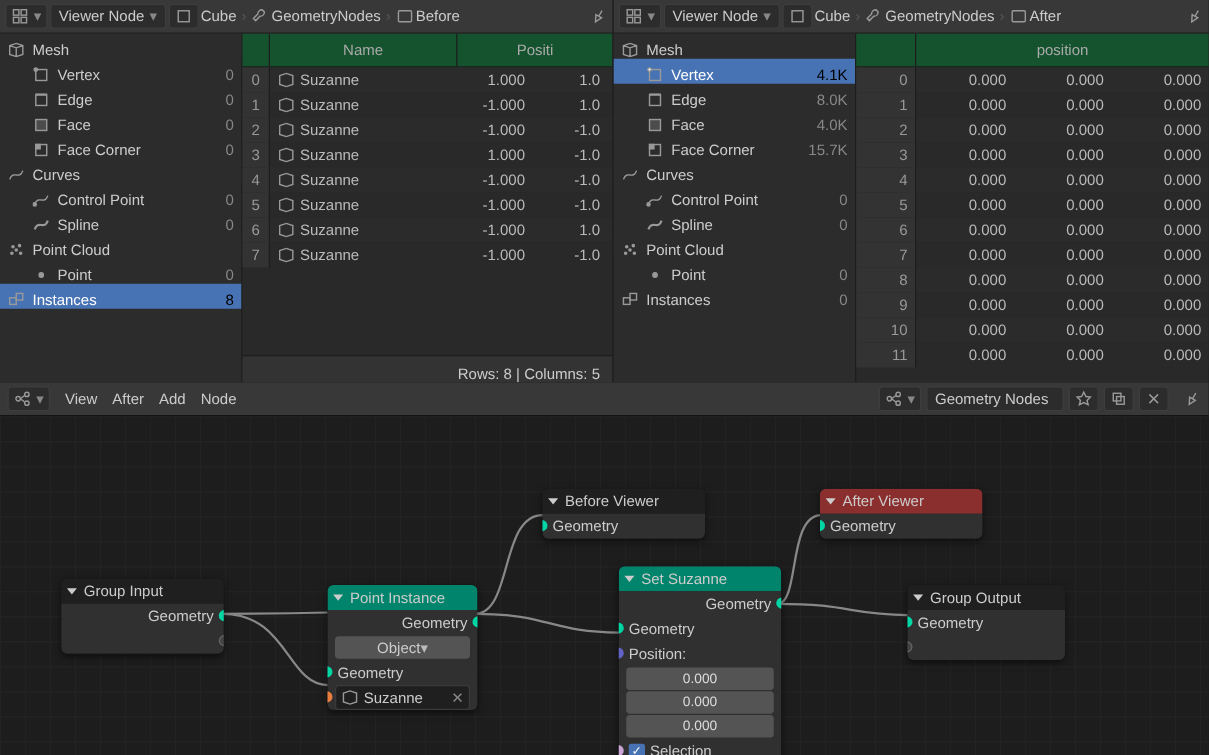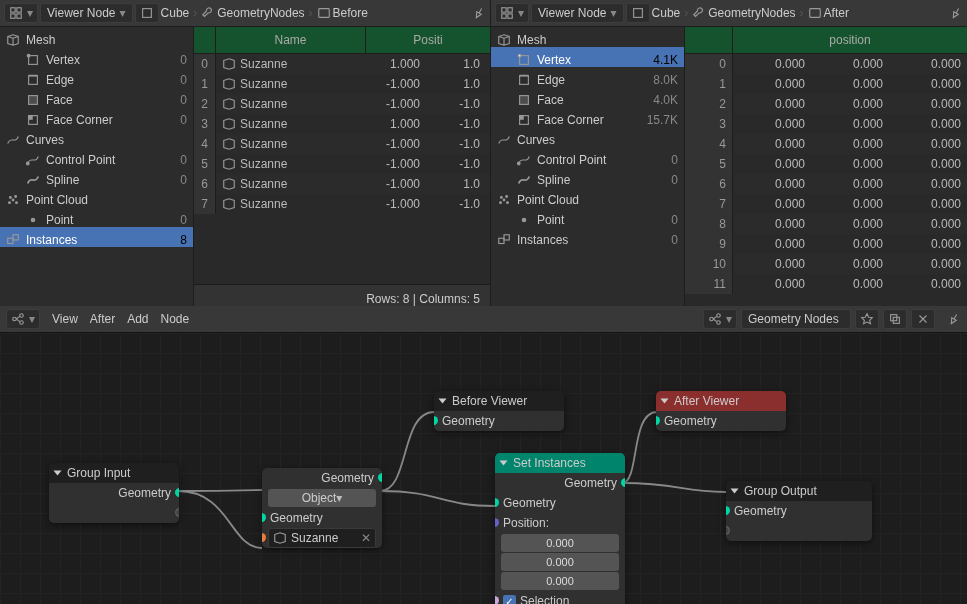"Set Instances" span { text: Instances -> Suzanne }
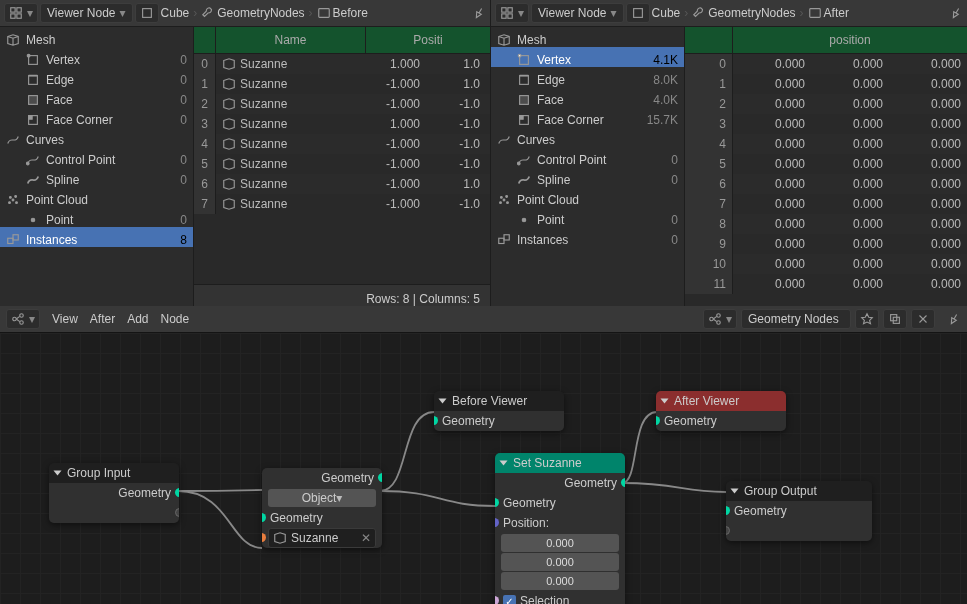"Point Instance" div.node-hdr { html: none -> <div> <span></span> <span>Point Instance</span> </div> }
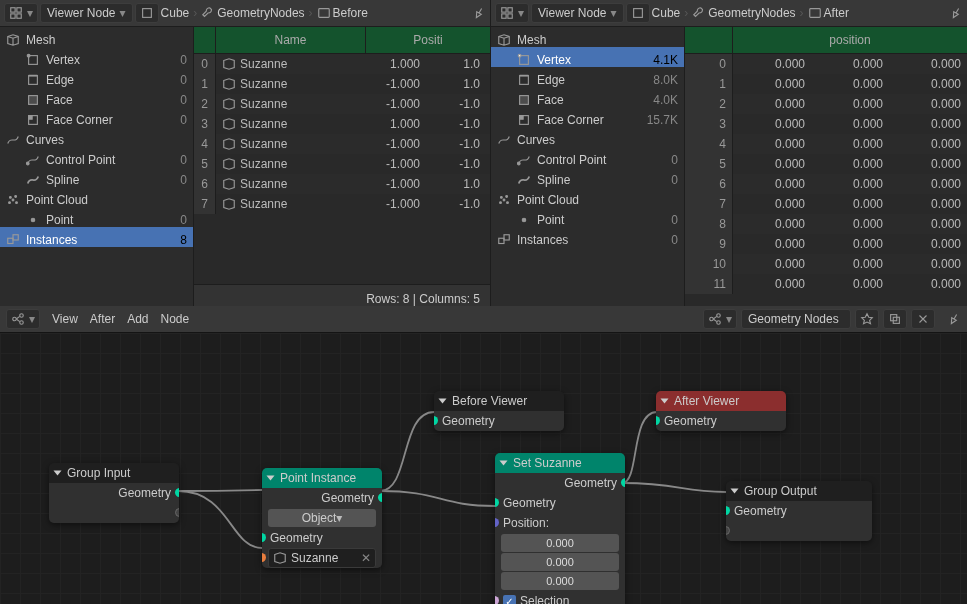"Group Output" div.node { top: 148px -> 135px; width: 146px -> 126px }
